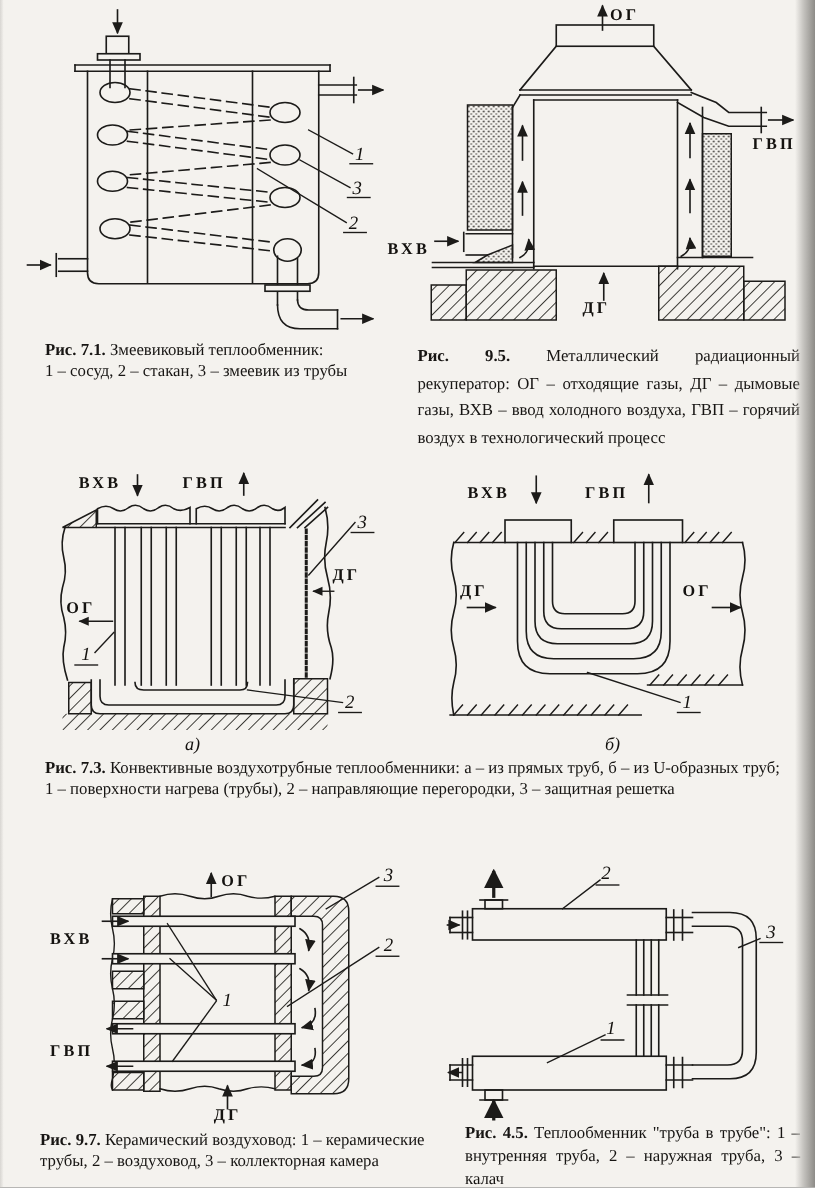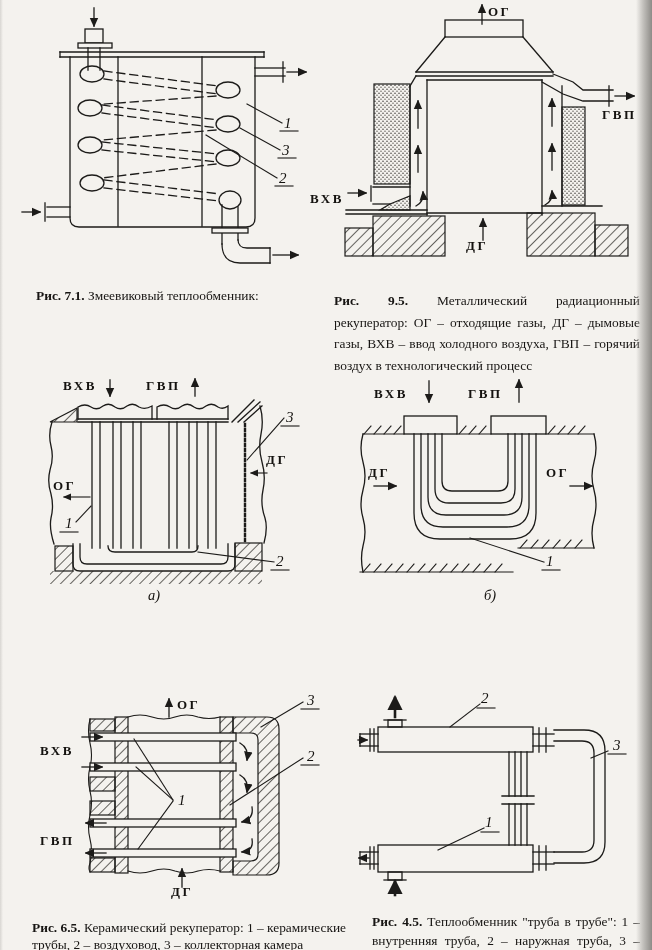"Рис. 7.1. Змеевиковый теплообменник:" .cap { margin-top: 16px -> none }
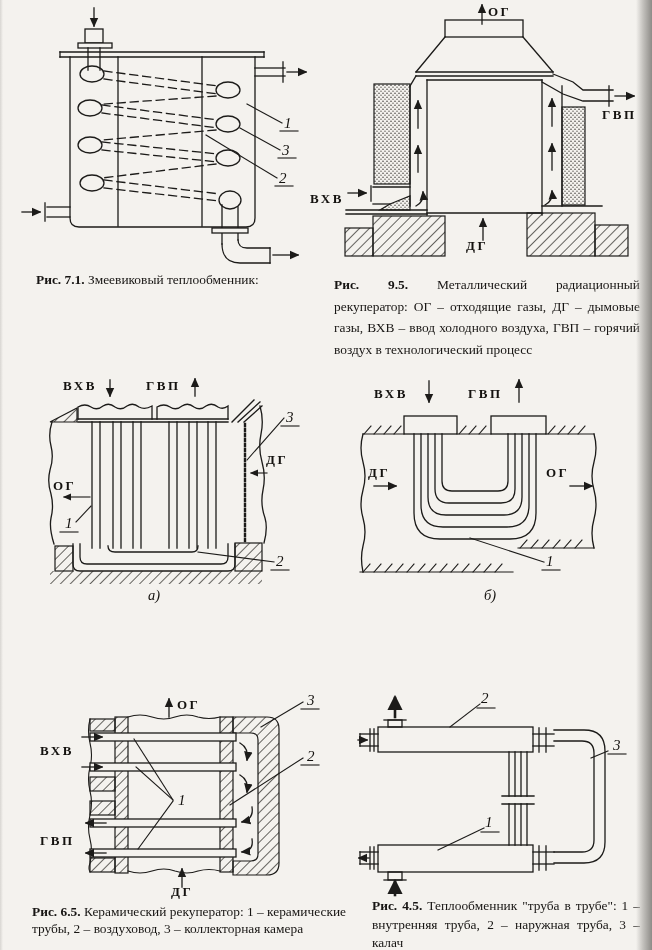"1 – сосуд, 2 –" span { html: none -> <span>1 – сосуд, 2 – стакан, 3 – змеевик из трубы</span> }
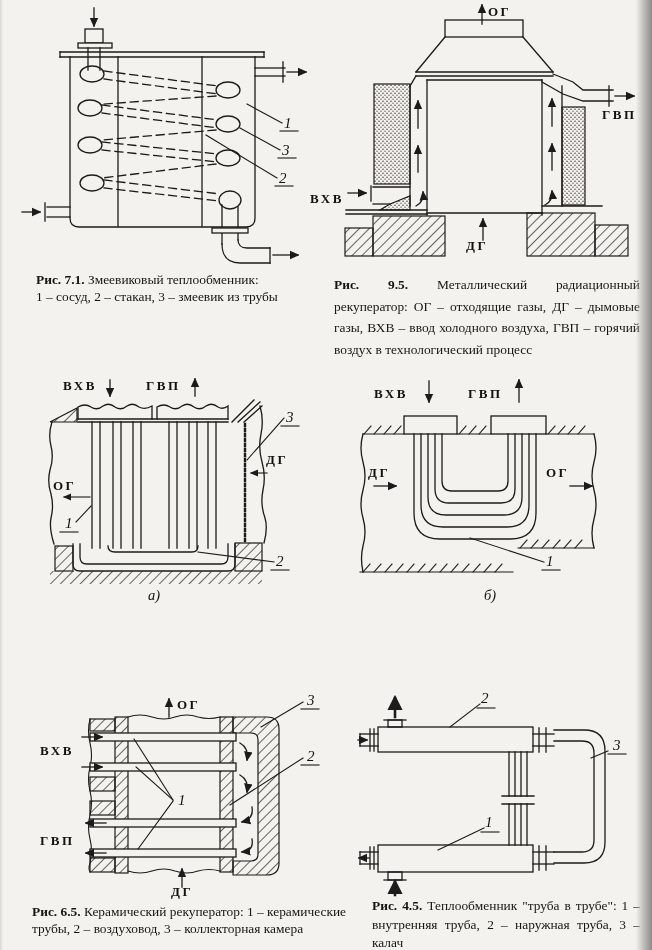"Рис. 7.3. Конвективные воздухотрубные" div.cap { html: none -> <div> <b>Рис. 7.3.</b> <span>Конвективные воздухотрубные теплообменники:</span> <span>а – из прямых труб, б – из U-образных труб;</span><br> <span>1 – поверхности нагрева (трубы), 2 – направляющие перегородки, 3 – защитная решетка</span> </div> }
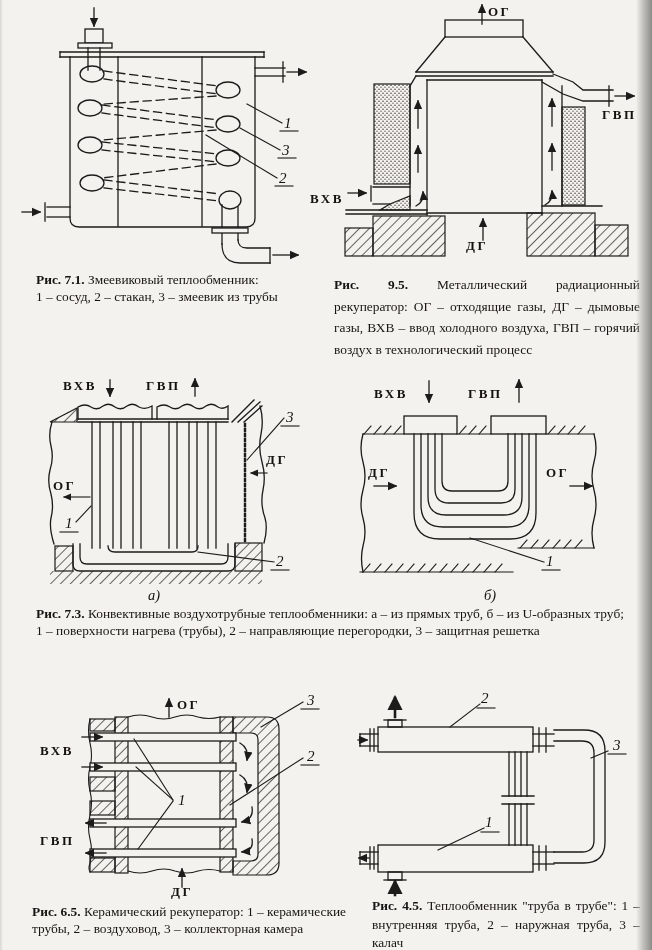"Рис. 6.5." b { text: 6.5 -> 9.7 }
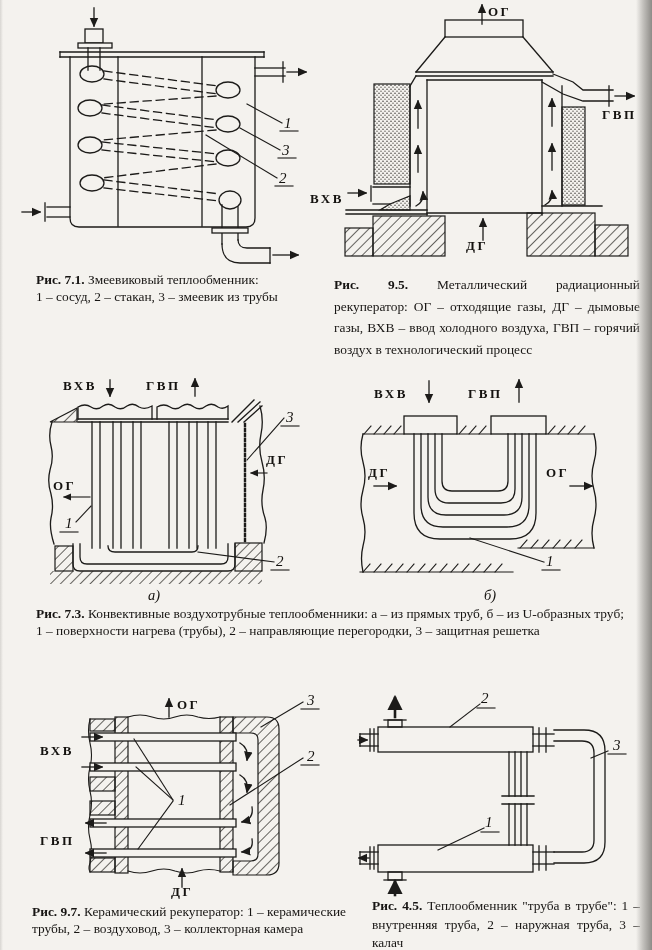"Керамический рекуператор:" span { text: рекуператор -> воздуховод }
